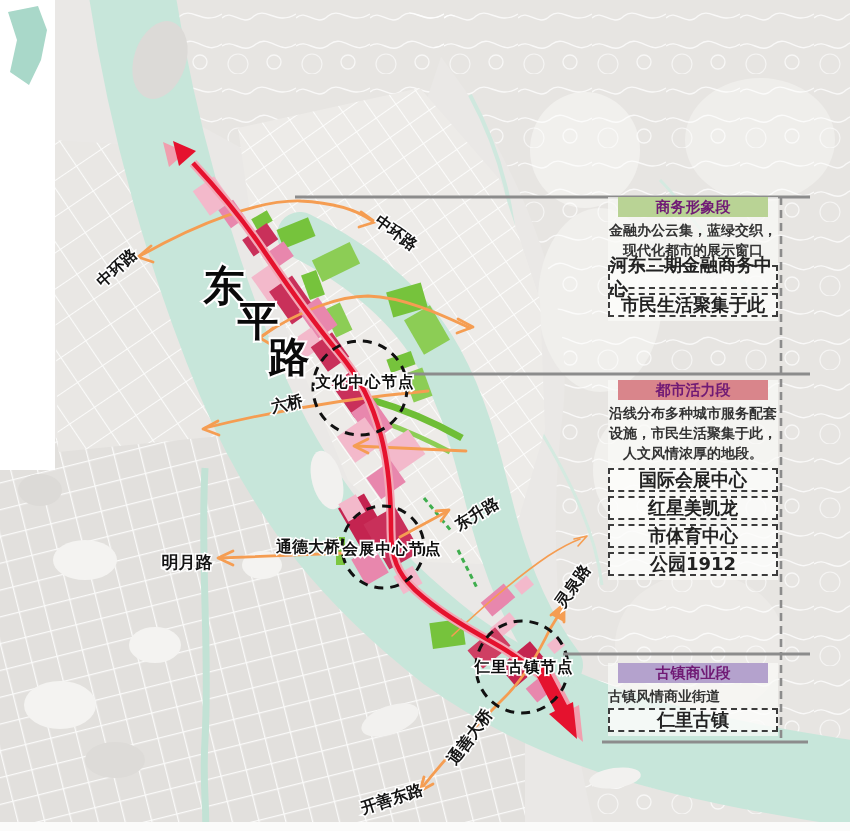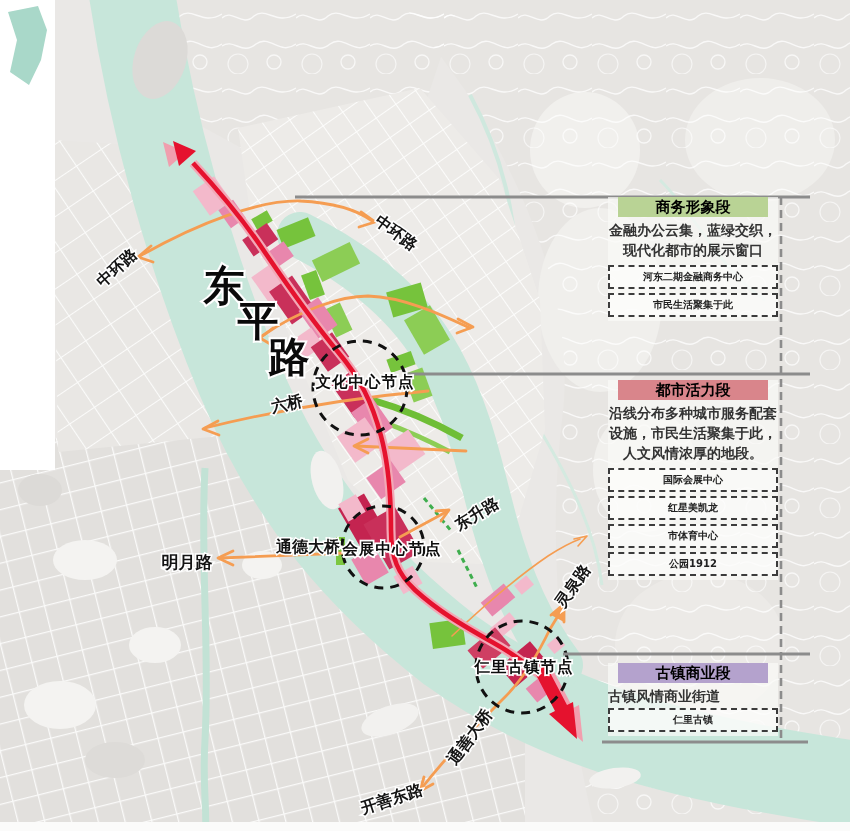"商务形象段" .panel-header { color: #000000 -> #701a75 }
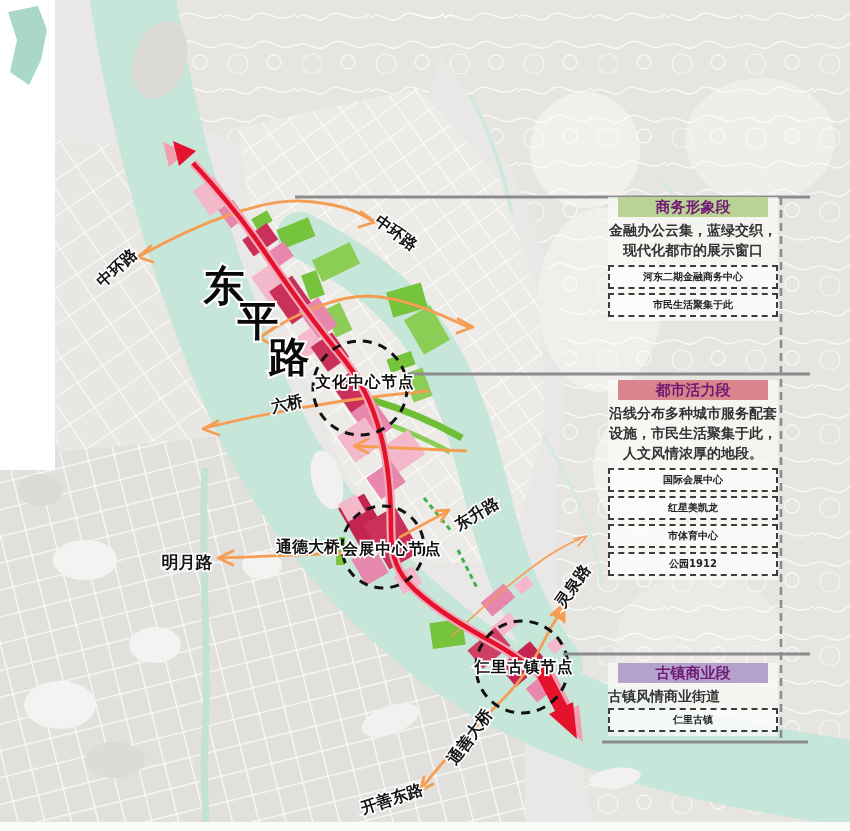"河东二期金融商务中心" .panel-item { font-size: 10px -> 18px }
